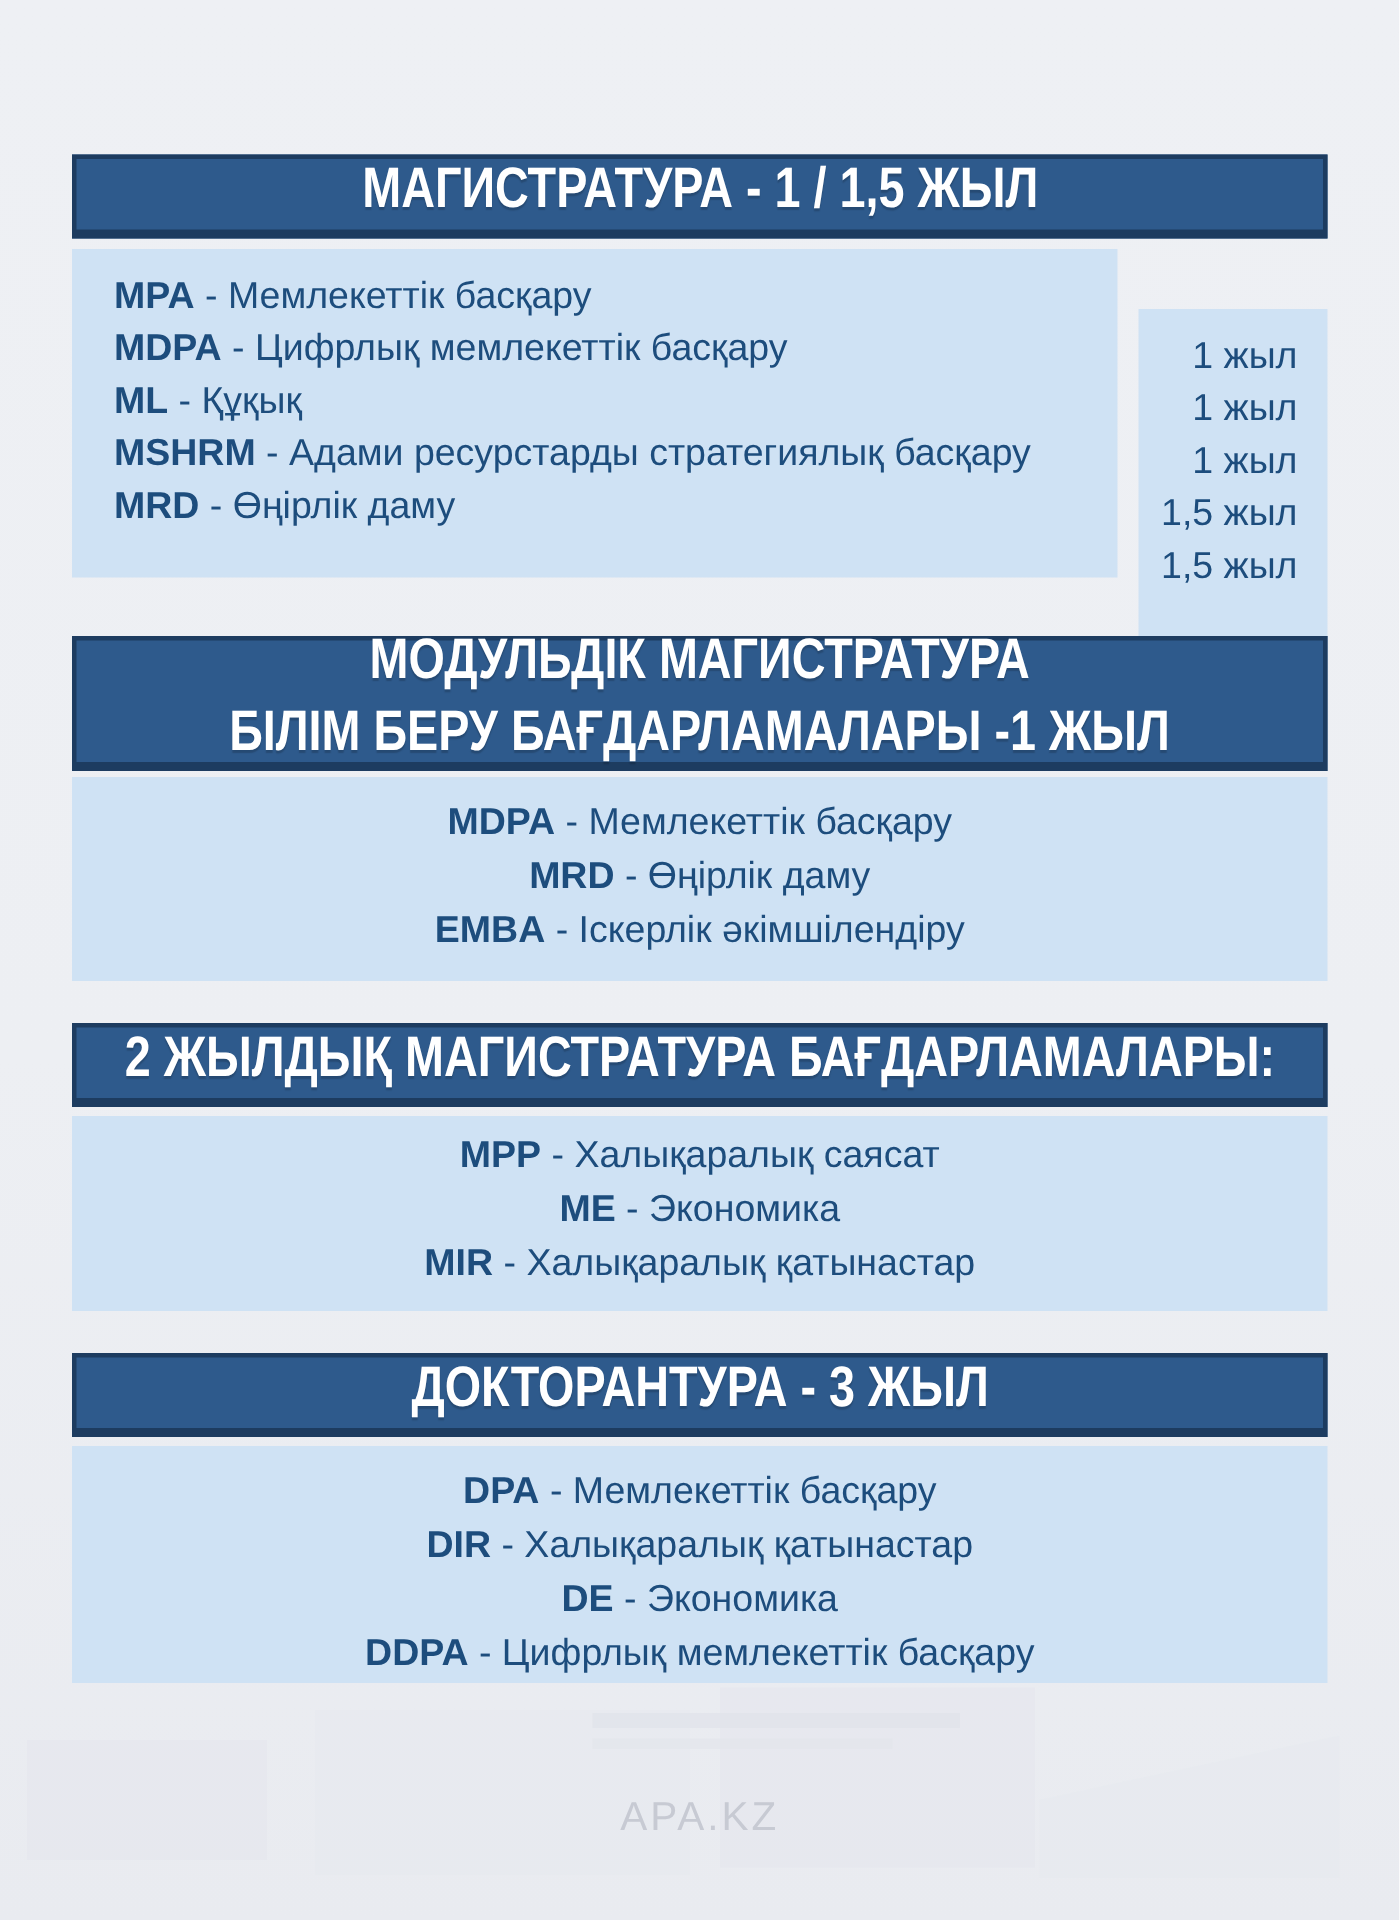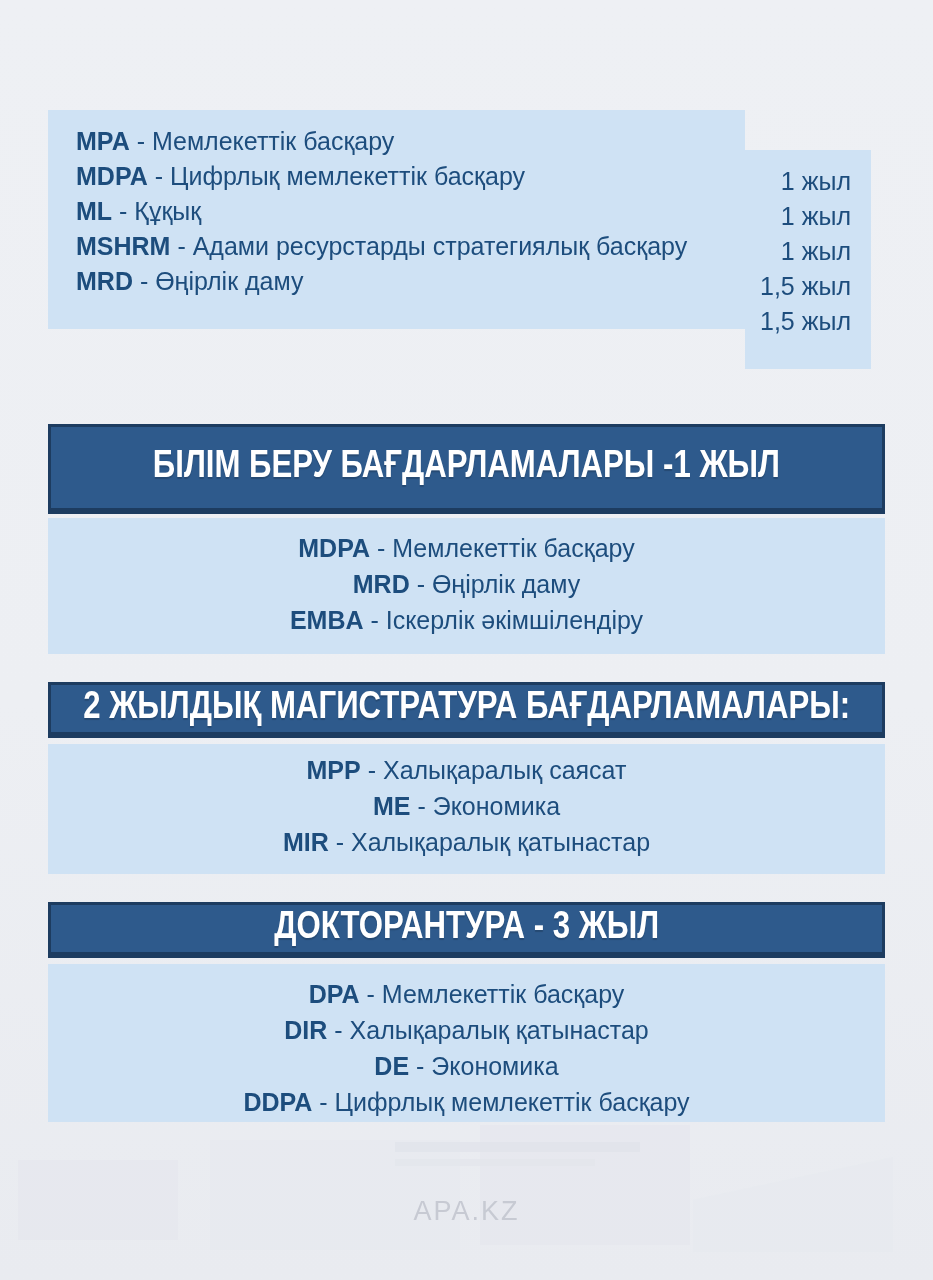"МАГИСТРАТУРА - 1 / 1,5" div.hdr { html: none -> <div> <div><span>МАГИСТРАТУРА - 1 / 1,5 ЖЫЛ</span></div> </div> }
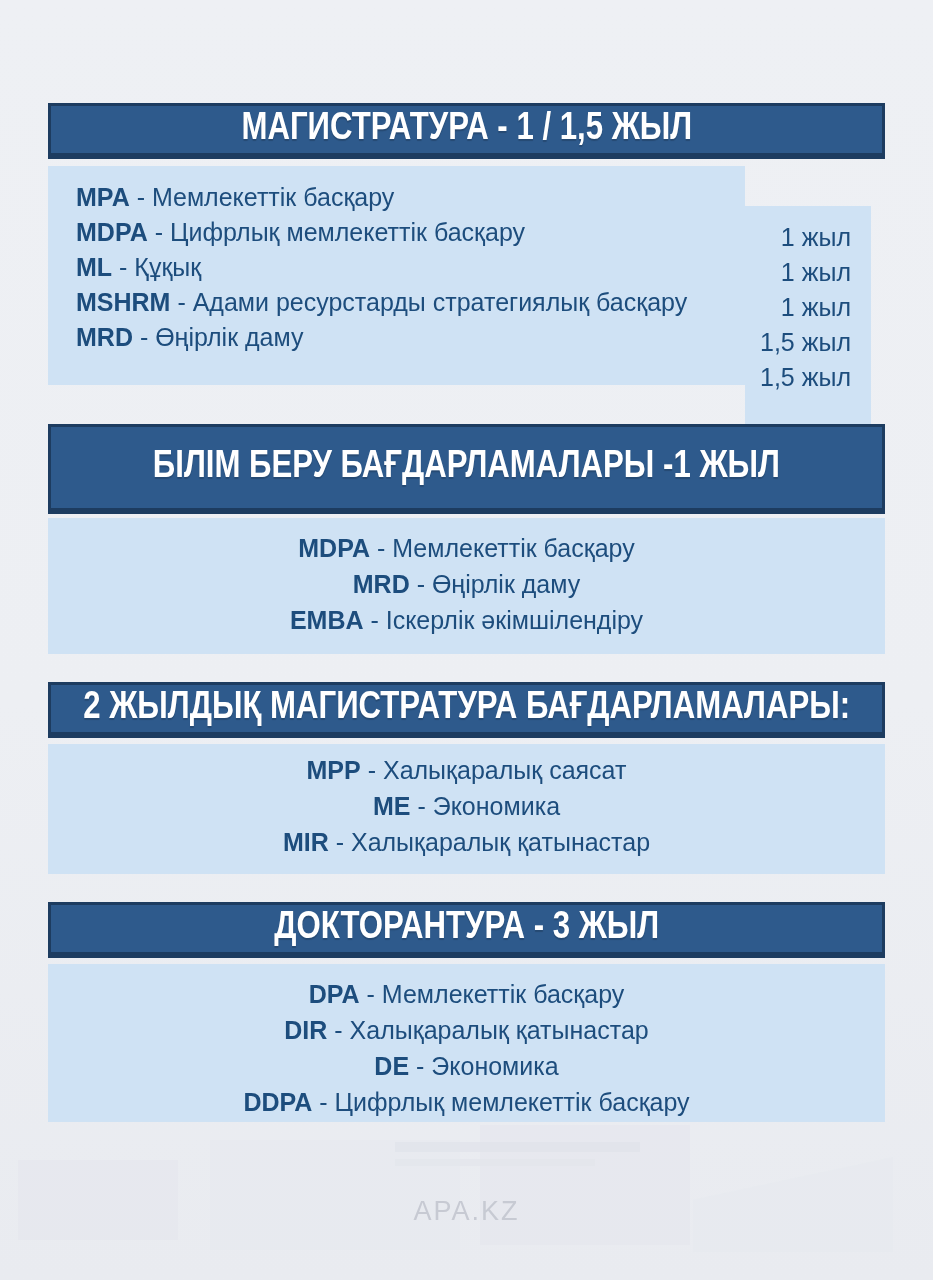"MPA - Мемлекеттік басқару" .body-split { gap: none -> 14px }
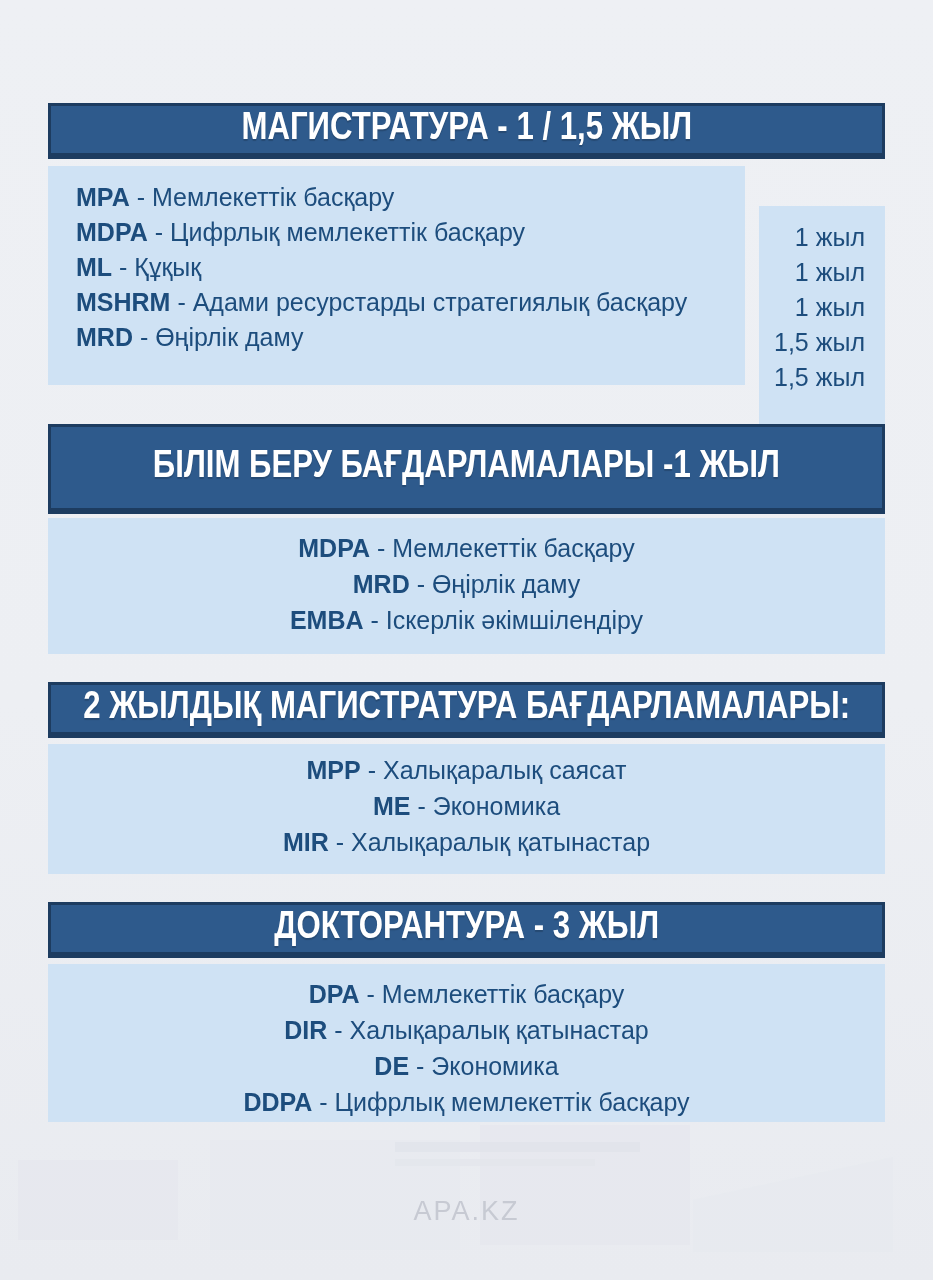"МОДУЛЬДІК МАГИСТРАТУРА" div.hdr-line { html: none -> <div><span>МОДУЛЬДІК МАГИСТРАТУРА</span></div> }
